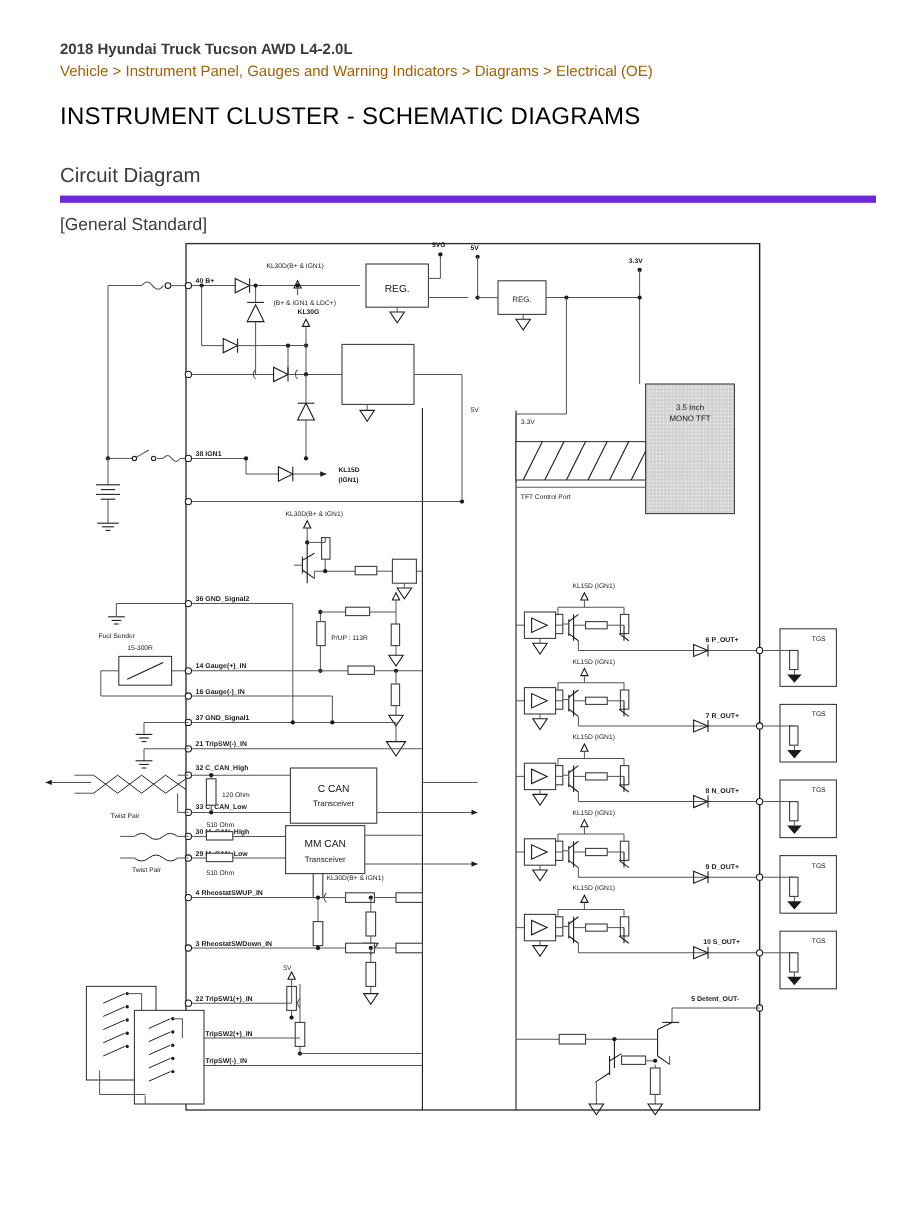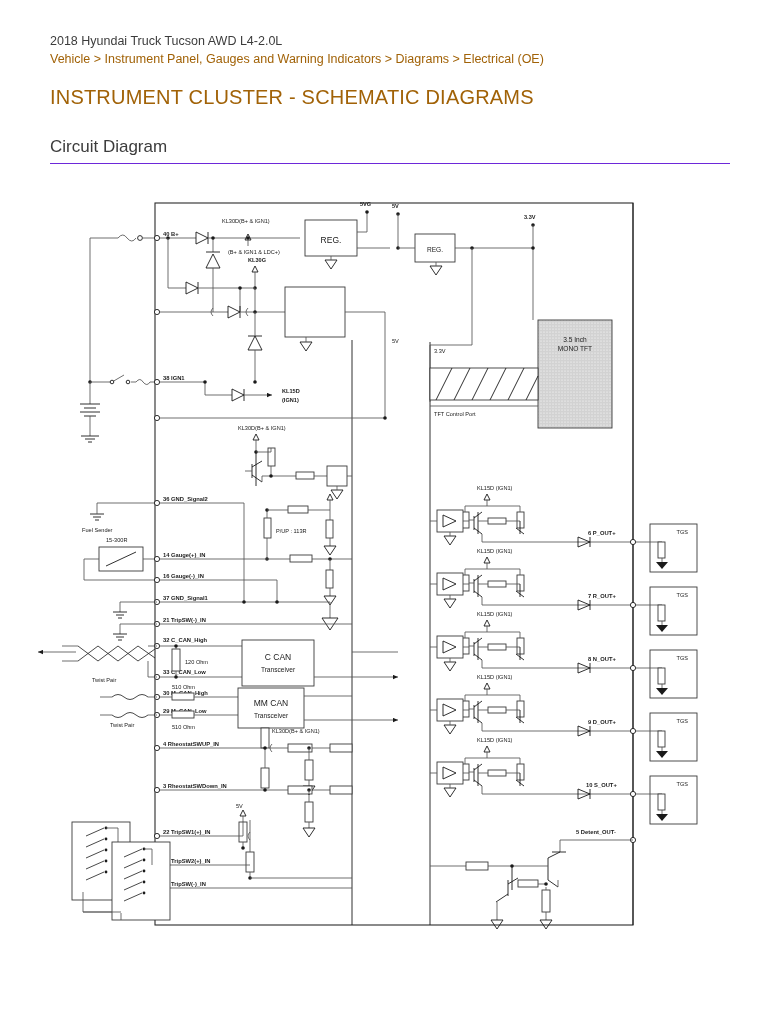"2018 Hyundai Truck Tucson AWD" .hdr .veh { font-weight: normal -> bold }
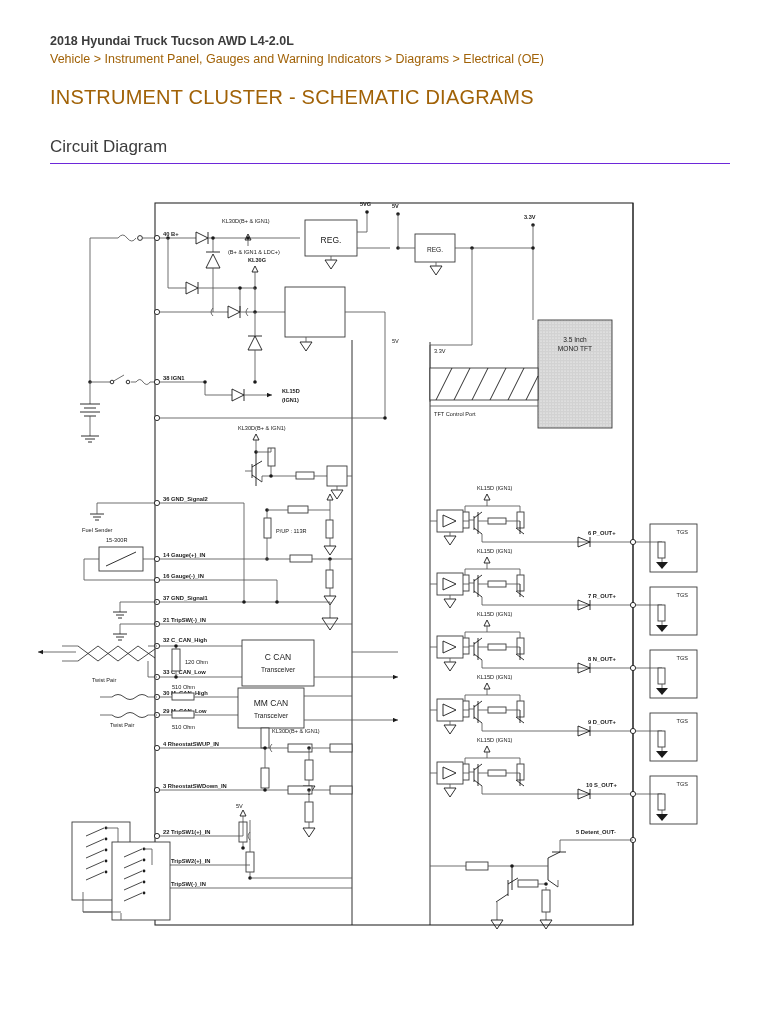"INSTRUMENT CLUSTER - SCHEMATIC DIAGRAMS" .title { color: #a16207 -> #000000 }
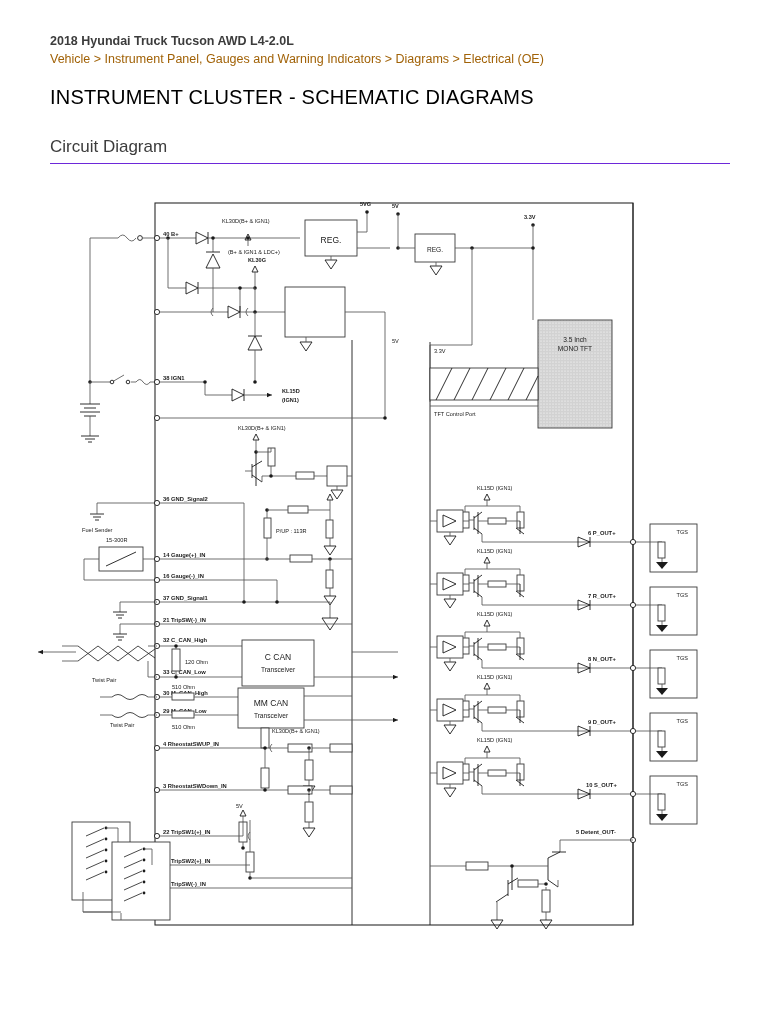"Circuit Diagram" .sect .h2 { border-bottom: 1px solid #6d28d9 -> 6px solid #6d28d9 }
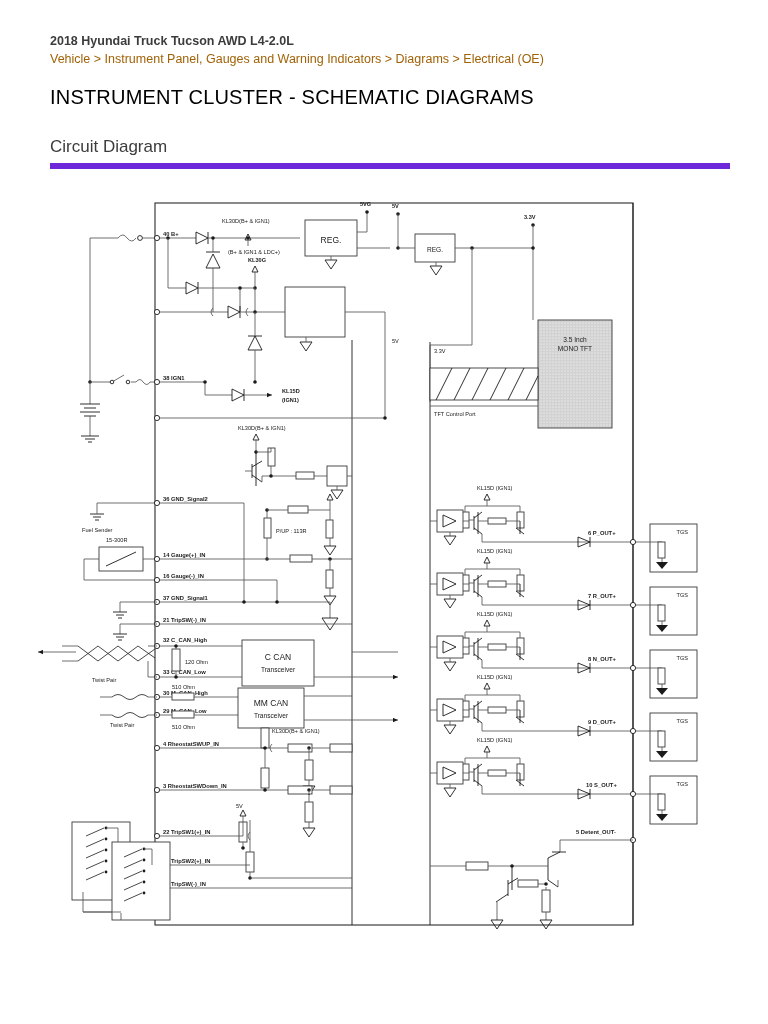"[General Standard]" div.h3 { html: none -> <div>[General Standard]</div> }
